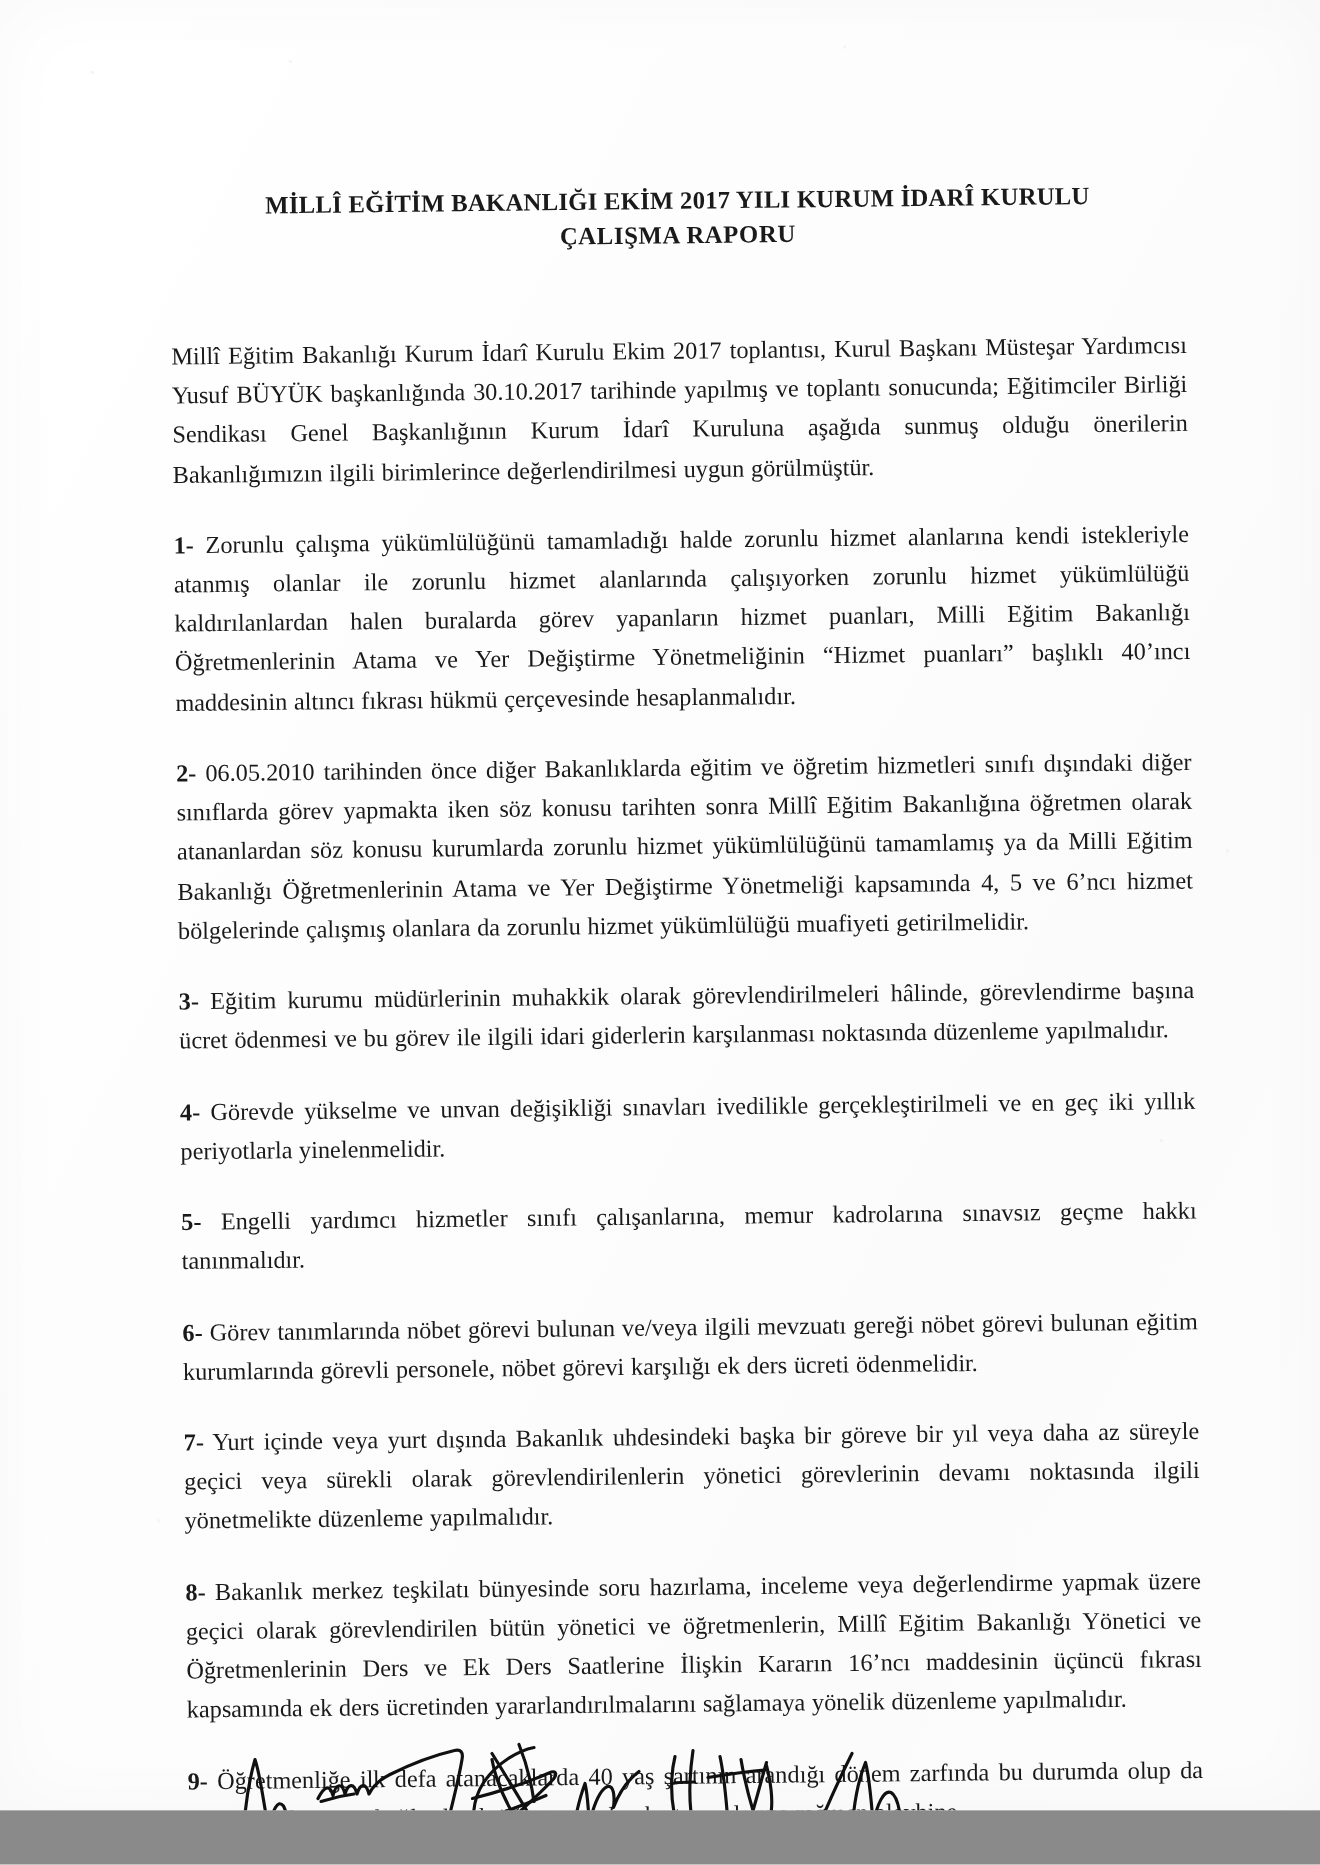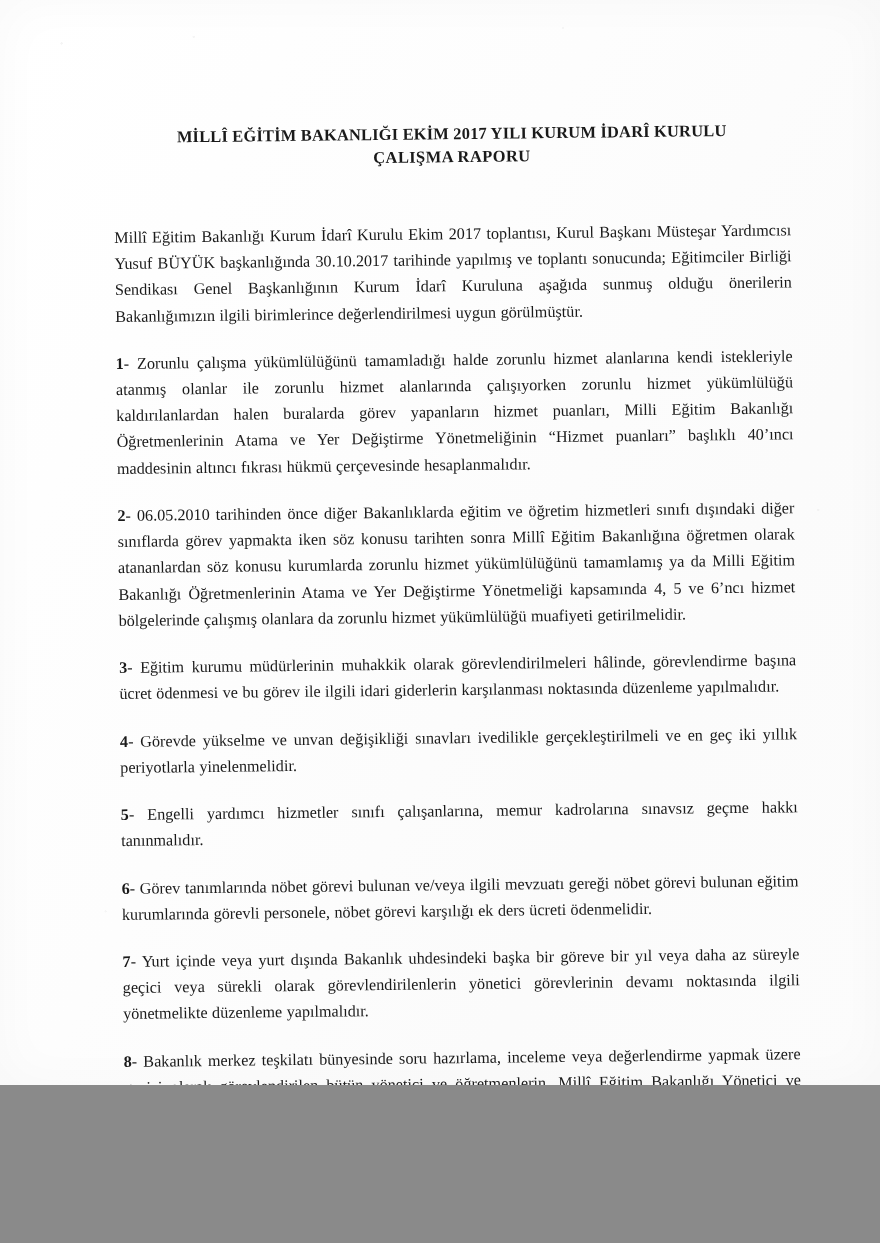"MİLLÎ EĞİTİM BAKANLIĞI EKİM 2017" .page { height: 1085px -> 1207px }
